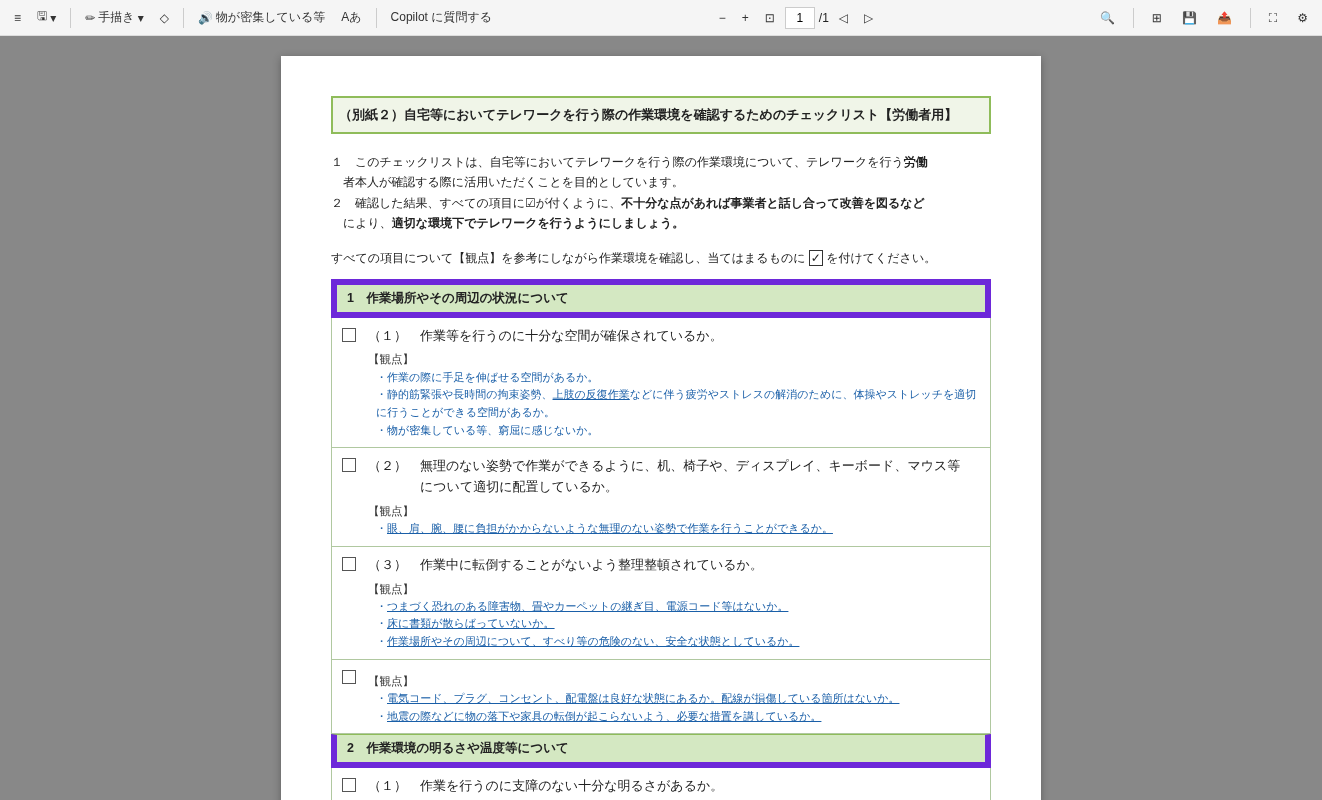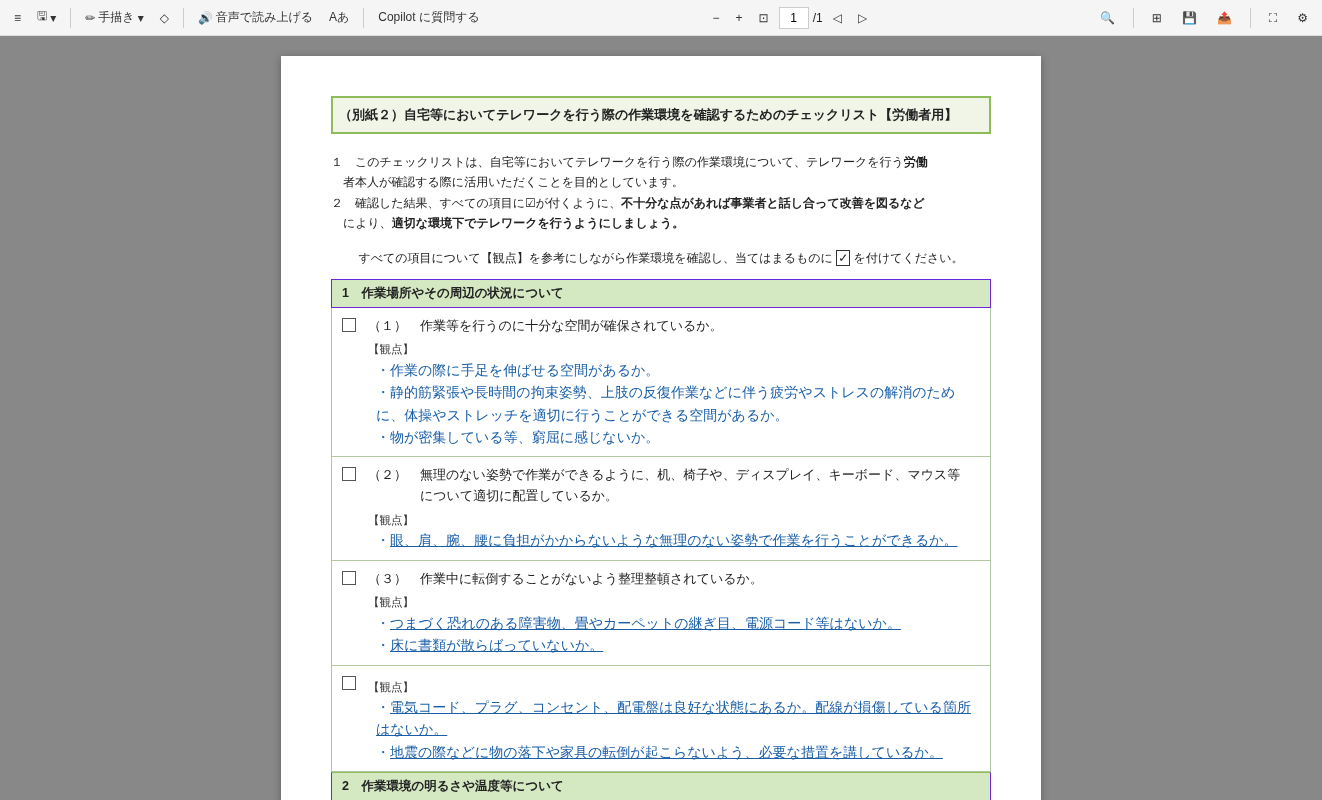"音声で読み上げる" span { text: 音声で読み上げる -> 物が密集している等 }
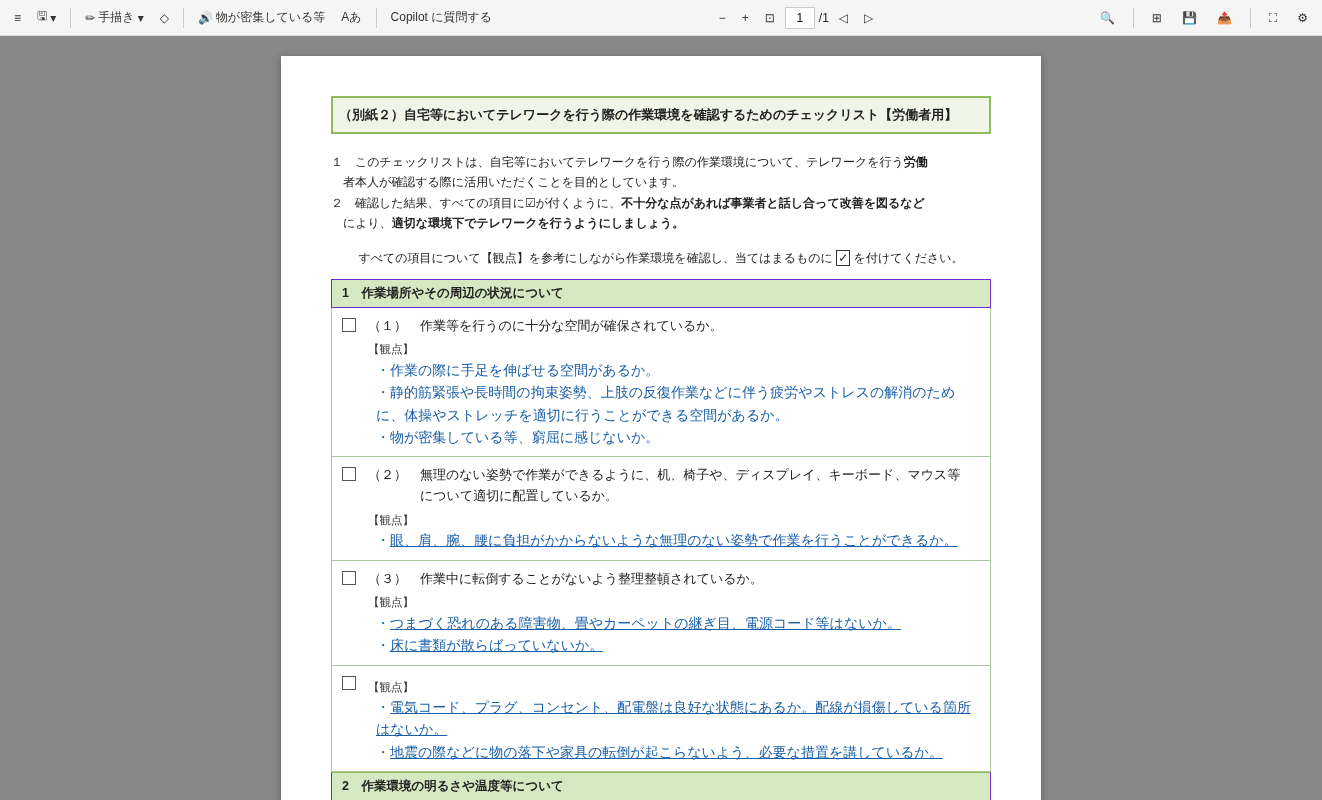"すべての項目について【観点】を参考にしながら作業環境を確認し、当てはまるものに" .doc-instruction { text-align: center -> none }
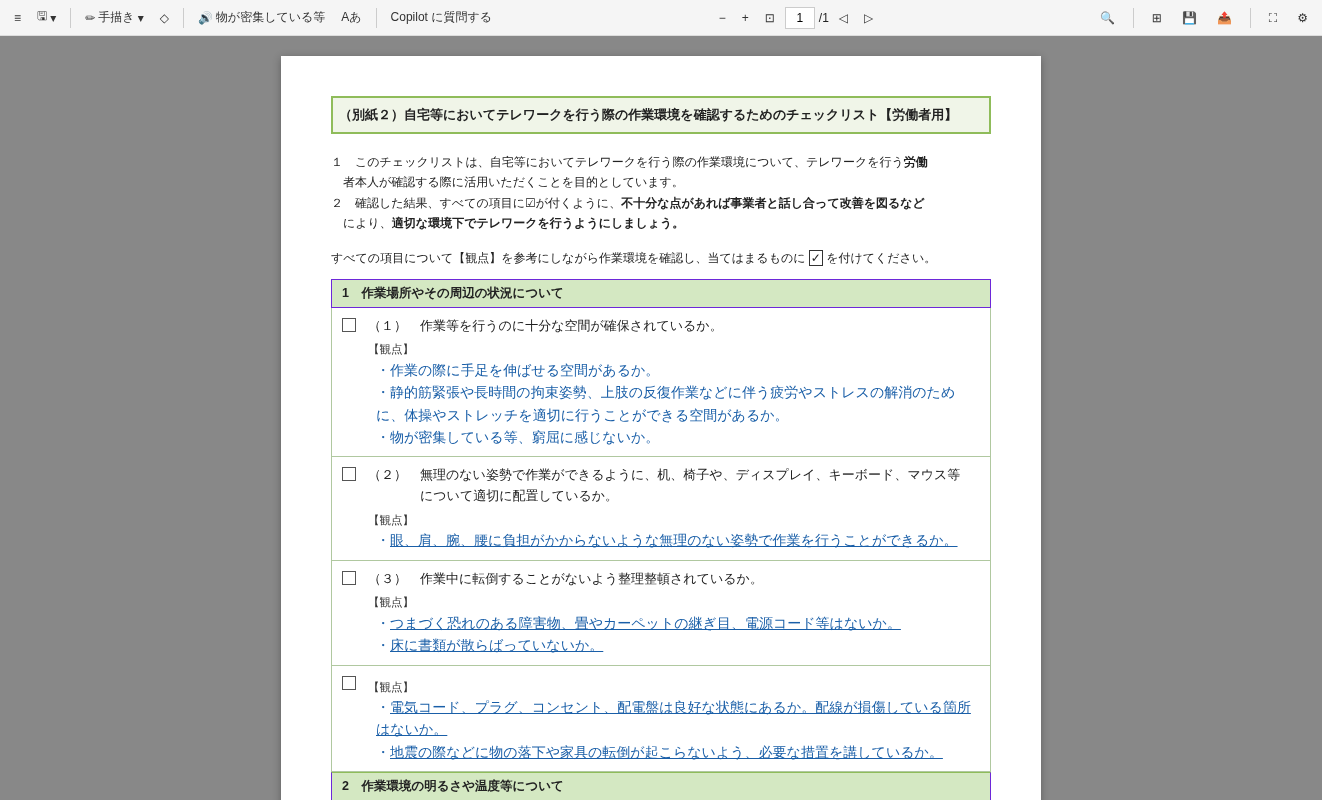"1 作業場所やその周辺の状況について" .section-header { border: 1px solid #6d28d9 -> 6px solid #6d28d9 }
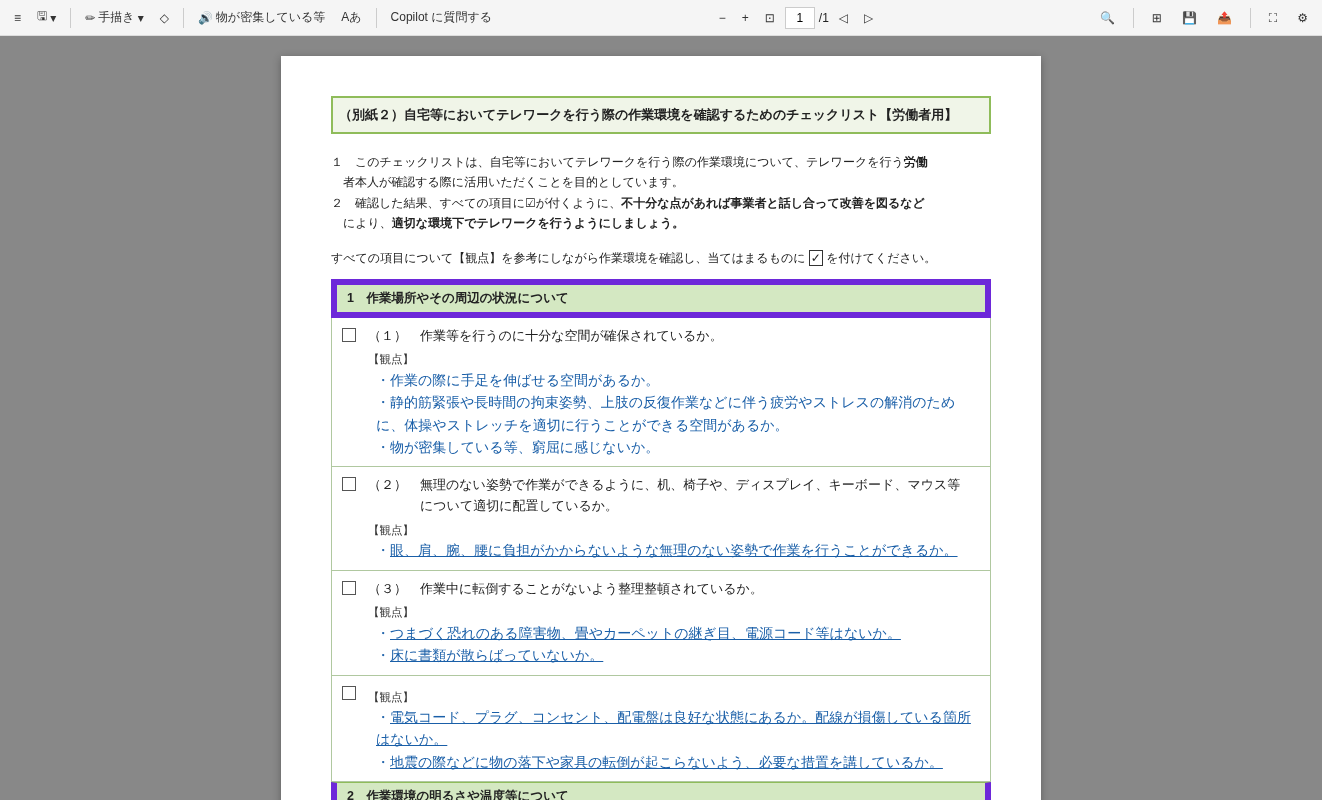"作業の際に手足を伸ばせる空間があるか。" .kanpoint-item { font-size: 14px -> 11px }
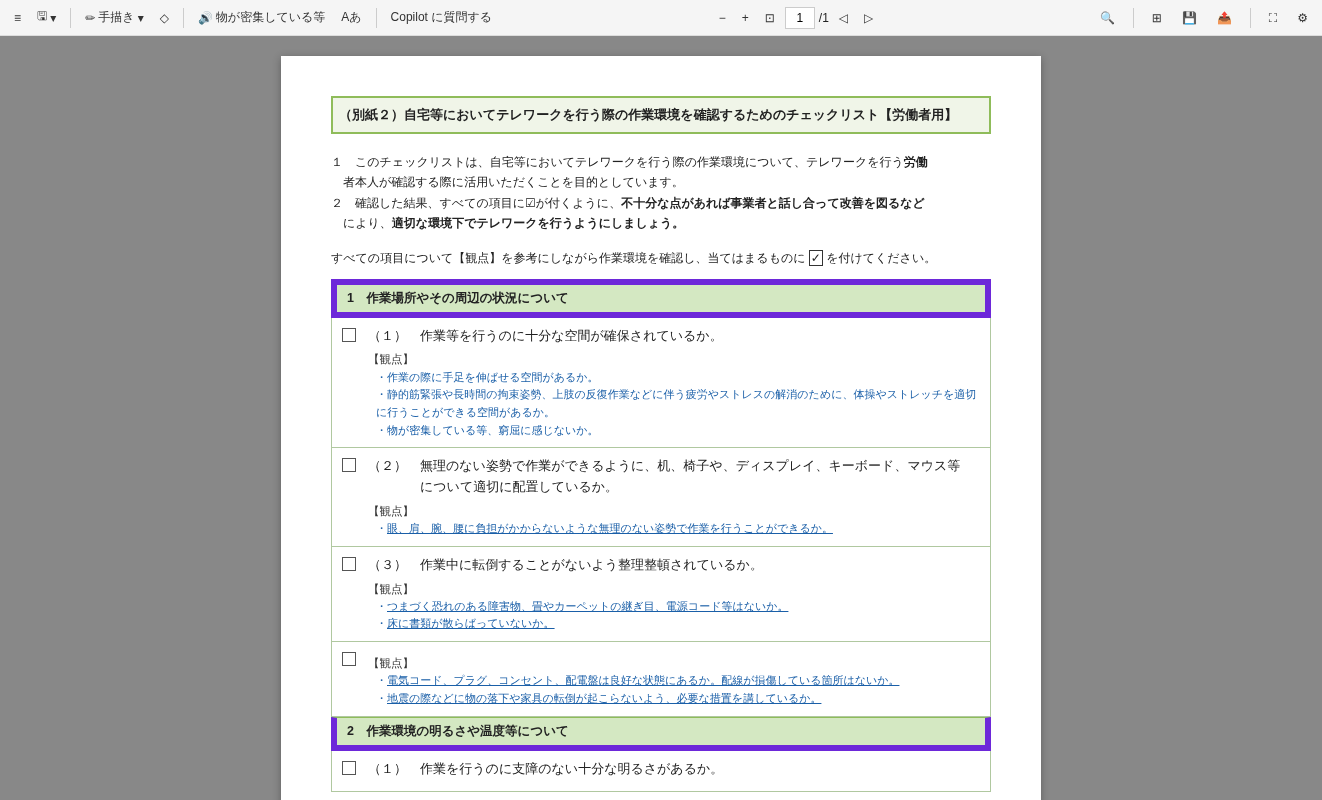"上肢の反復作業" span { text-decoration: none -> underline }
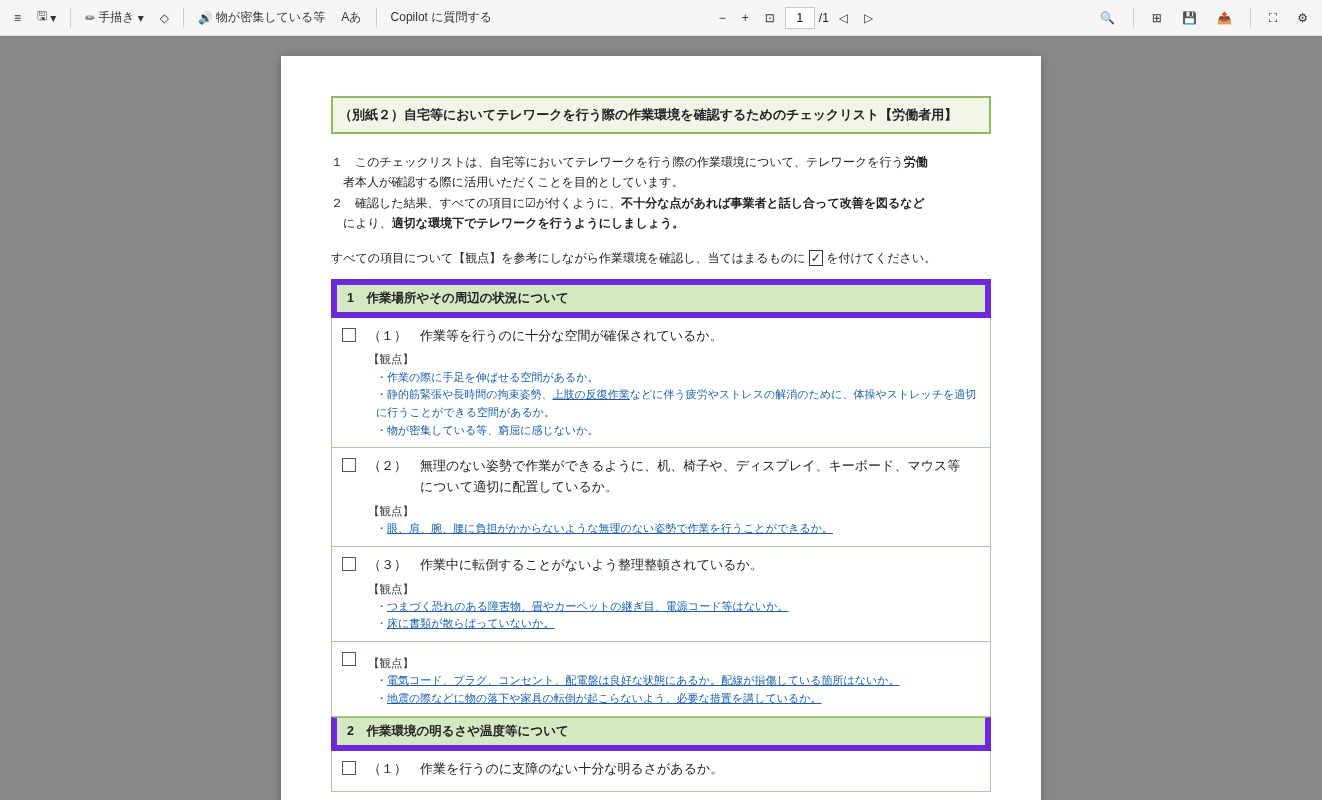"作業場所やその周辺について、すべり等の危険のない、安全な状態としているか。" div.kanpoint-item { html: none -> <div><span>作業場所やその周辺について、すべり等の危険のない、安全な状態としているか。</span></div> }
